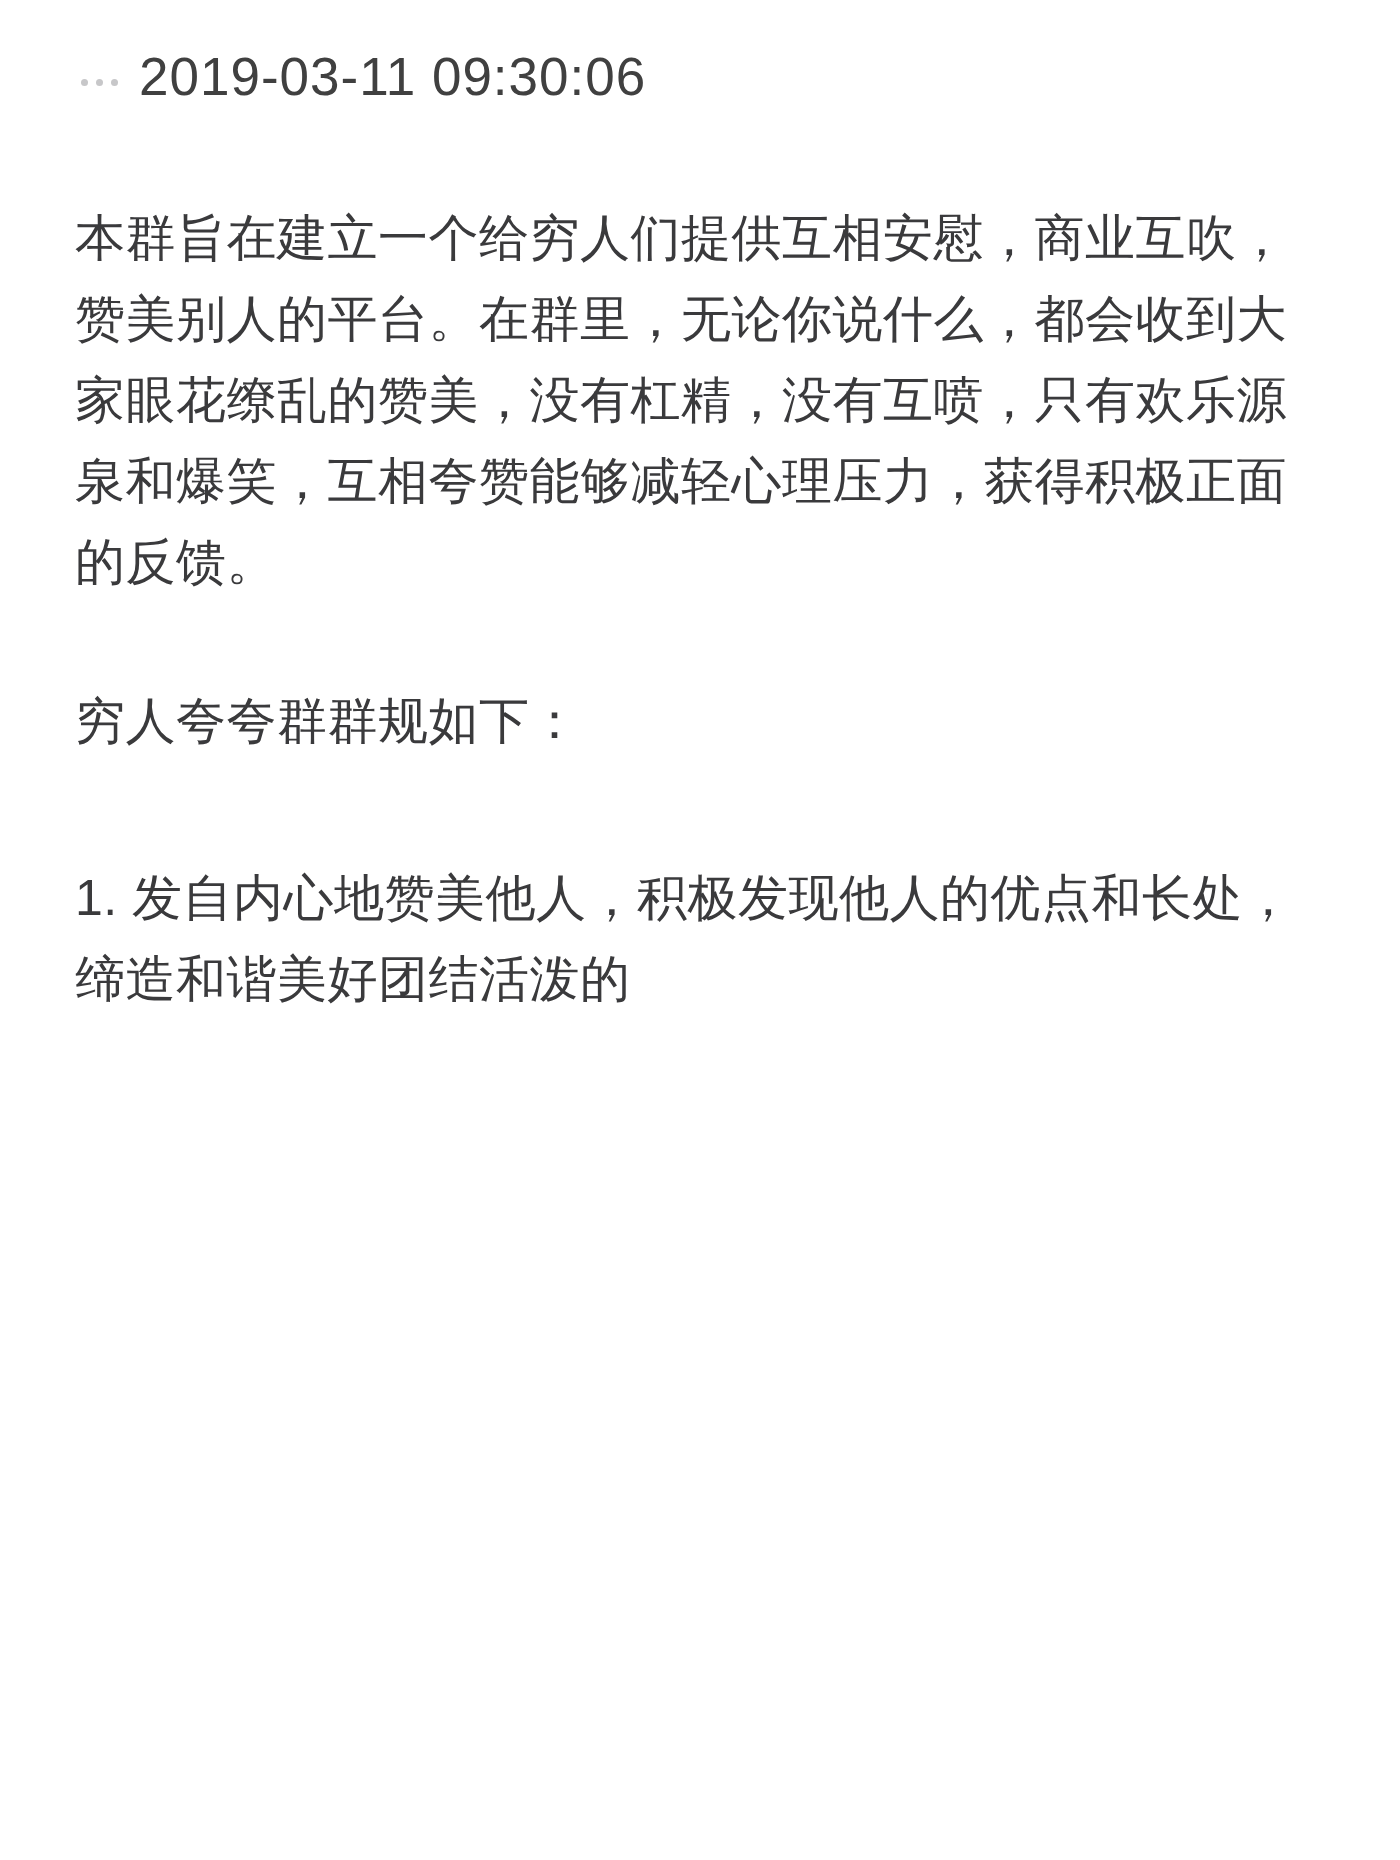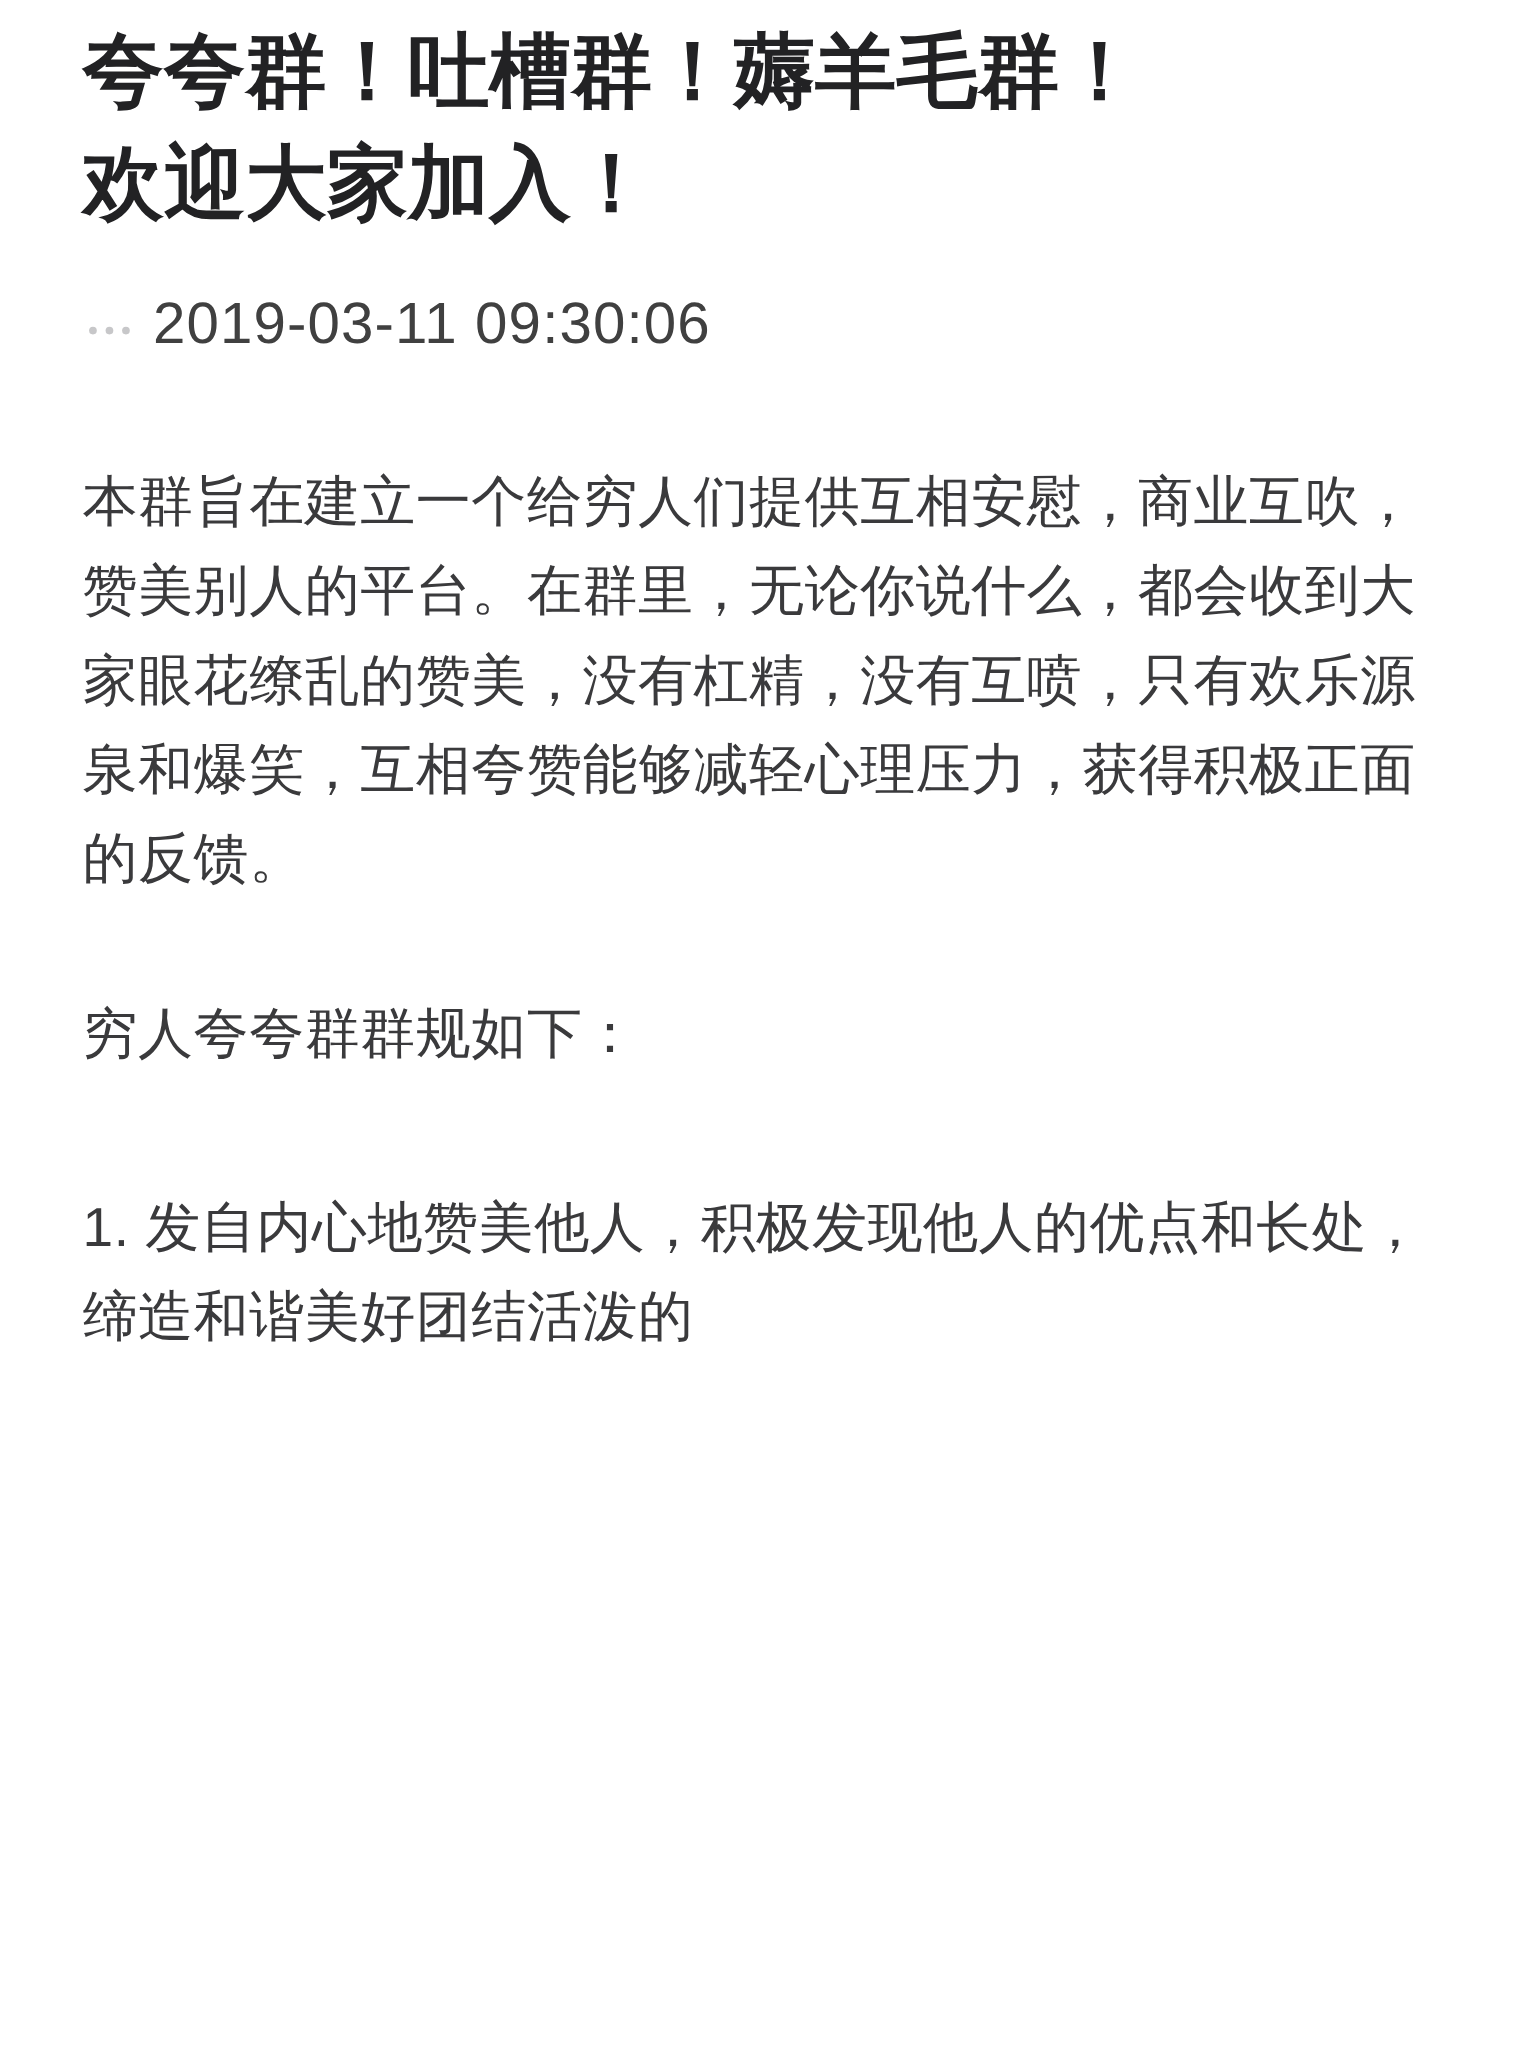"夸夸群！吐槽群！薅羊毛群！" h1.article-title { html: <h1>夸夸群！吐槽群！薅羊毛群！ 欢迎大家加入！</h1> -> none }
